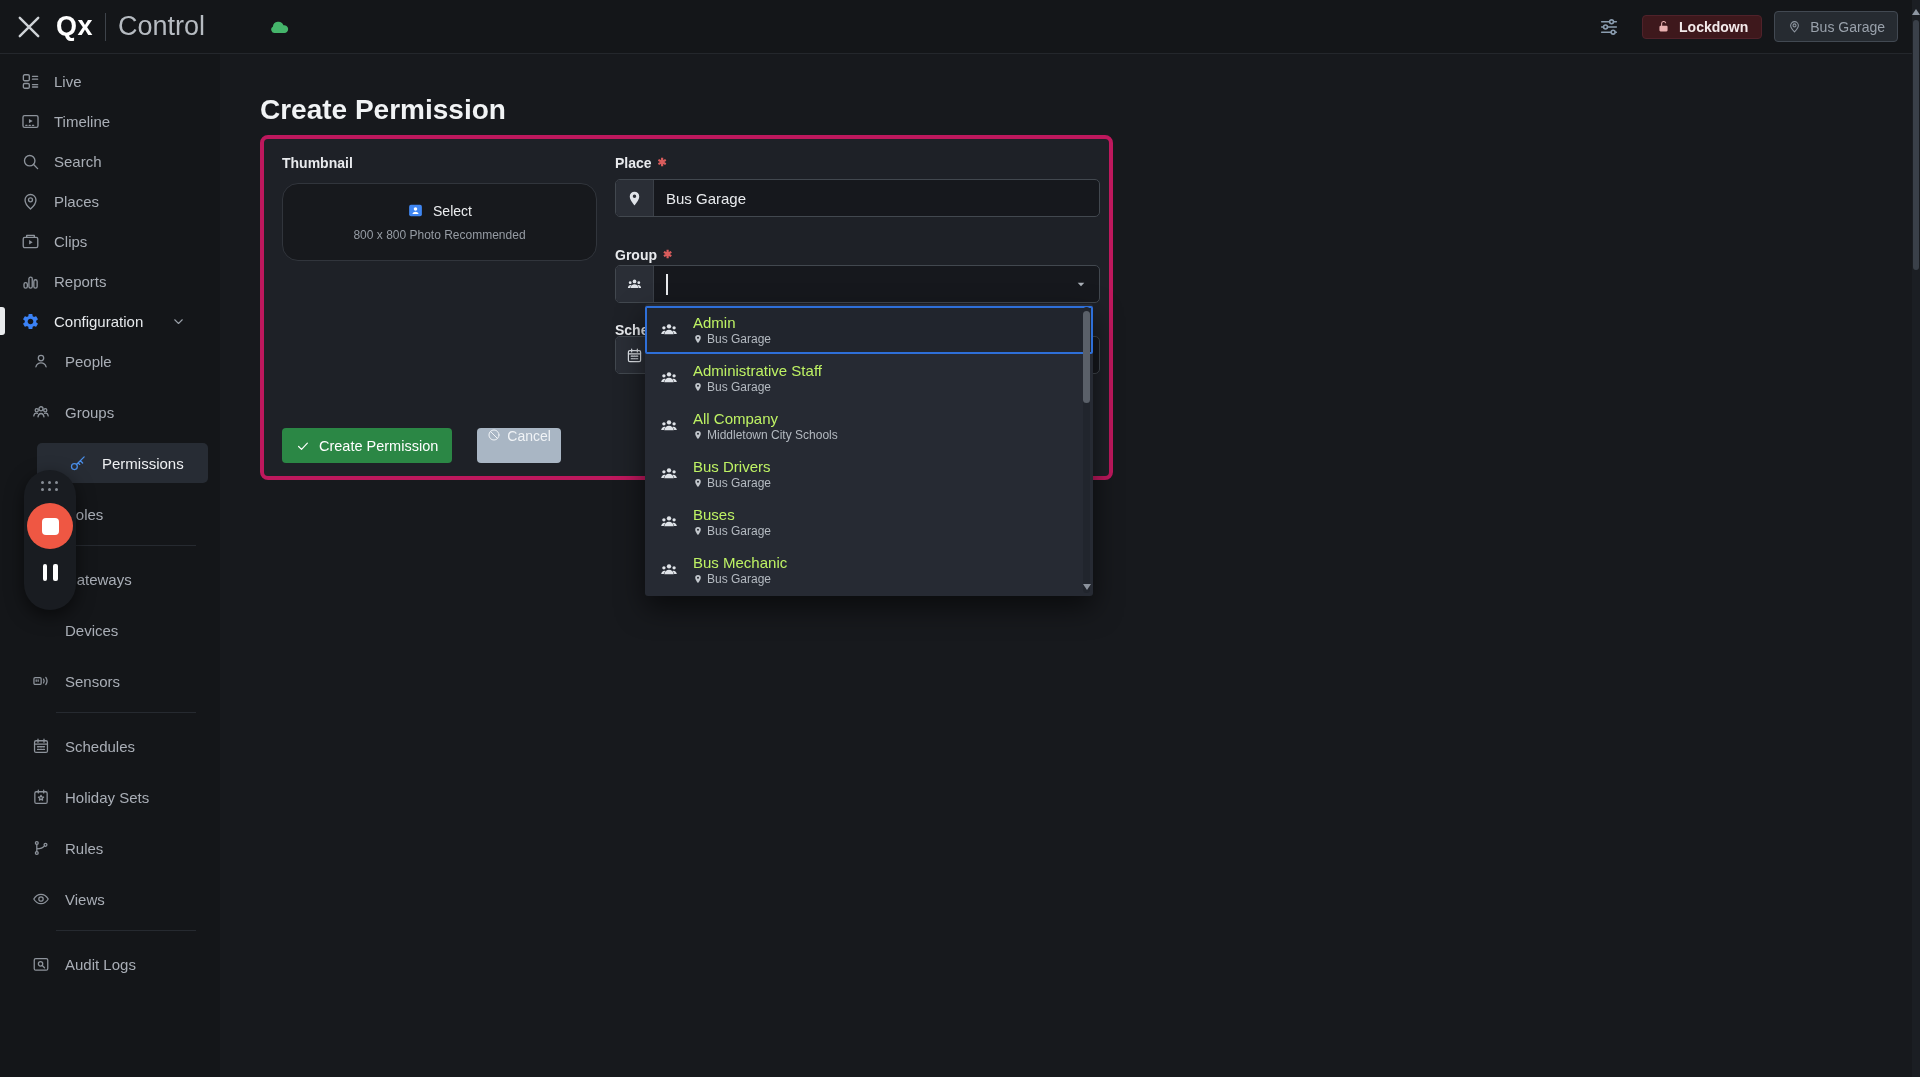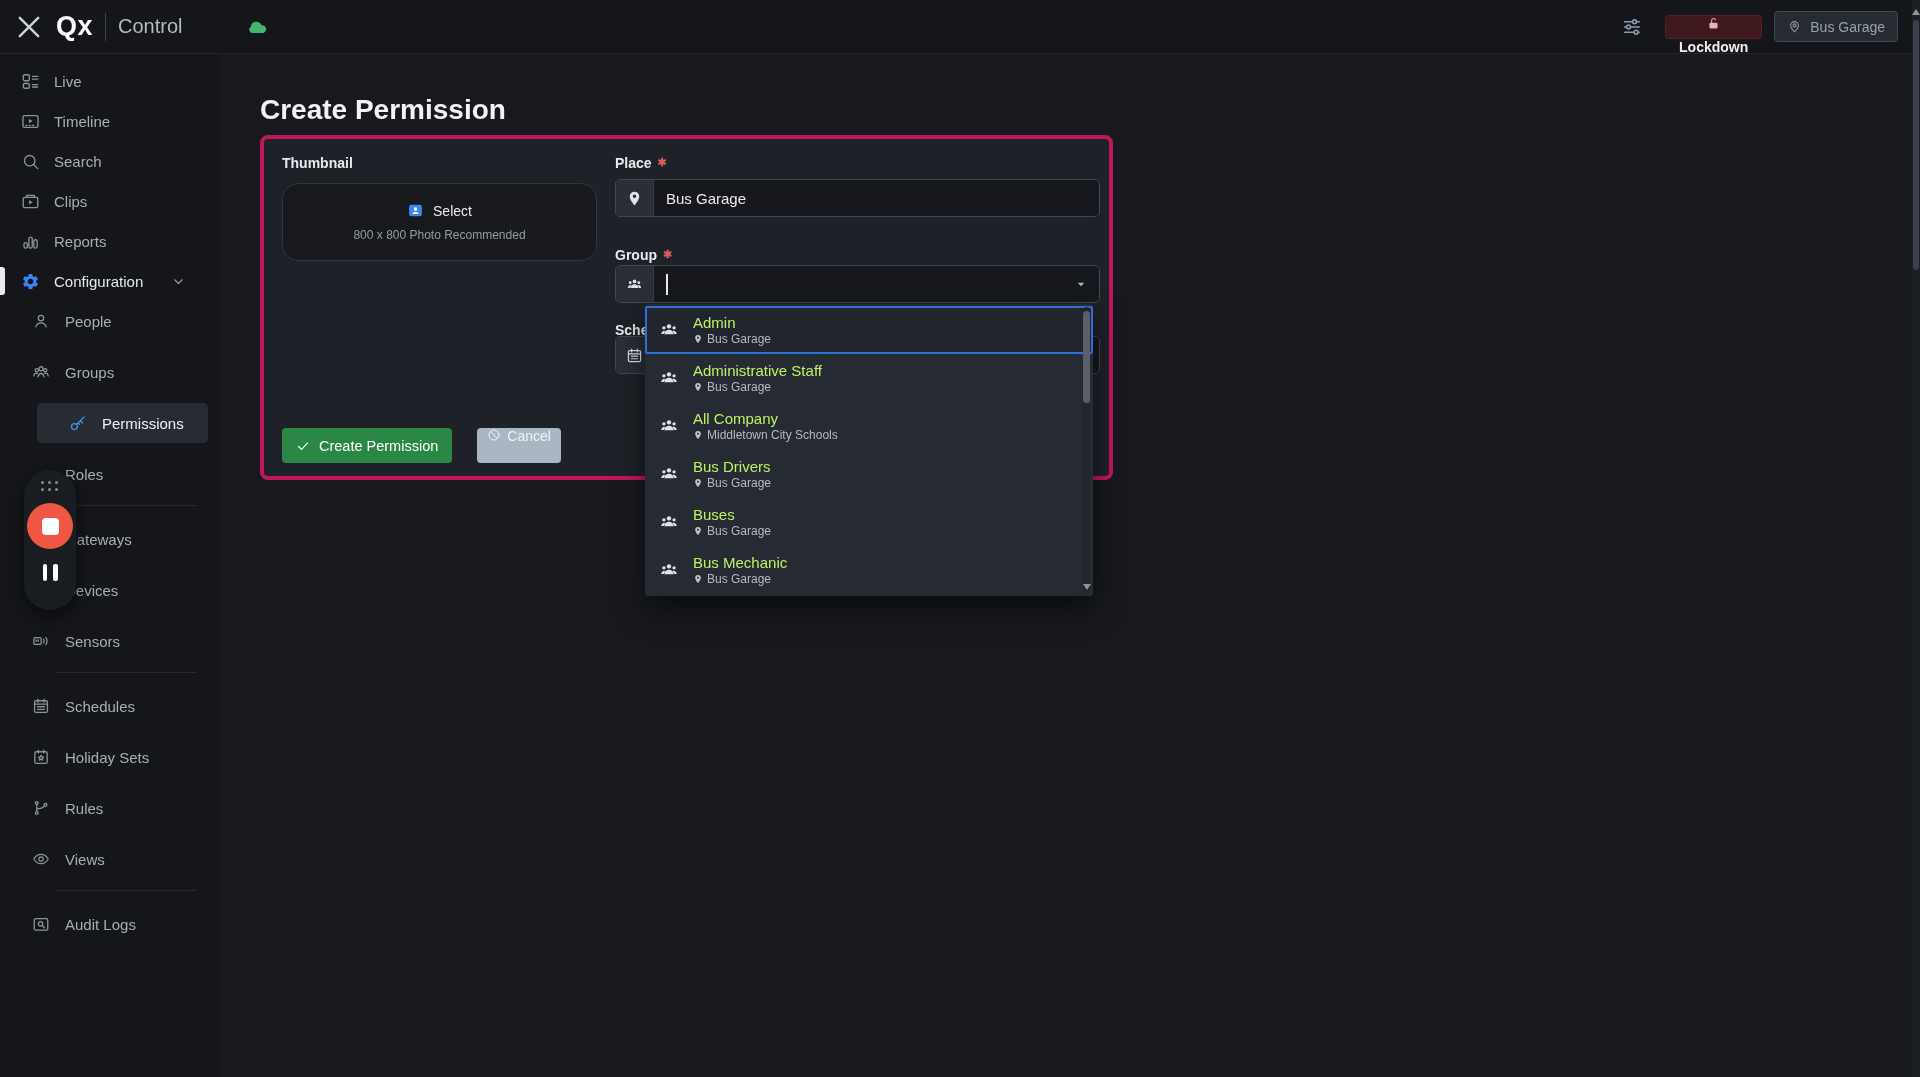"Control" .tb-product { font-size: 20px -> 27px }
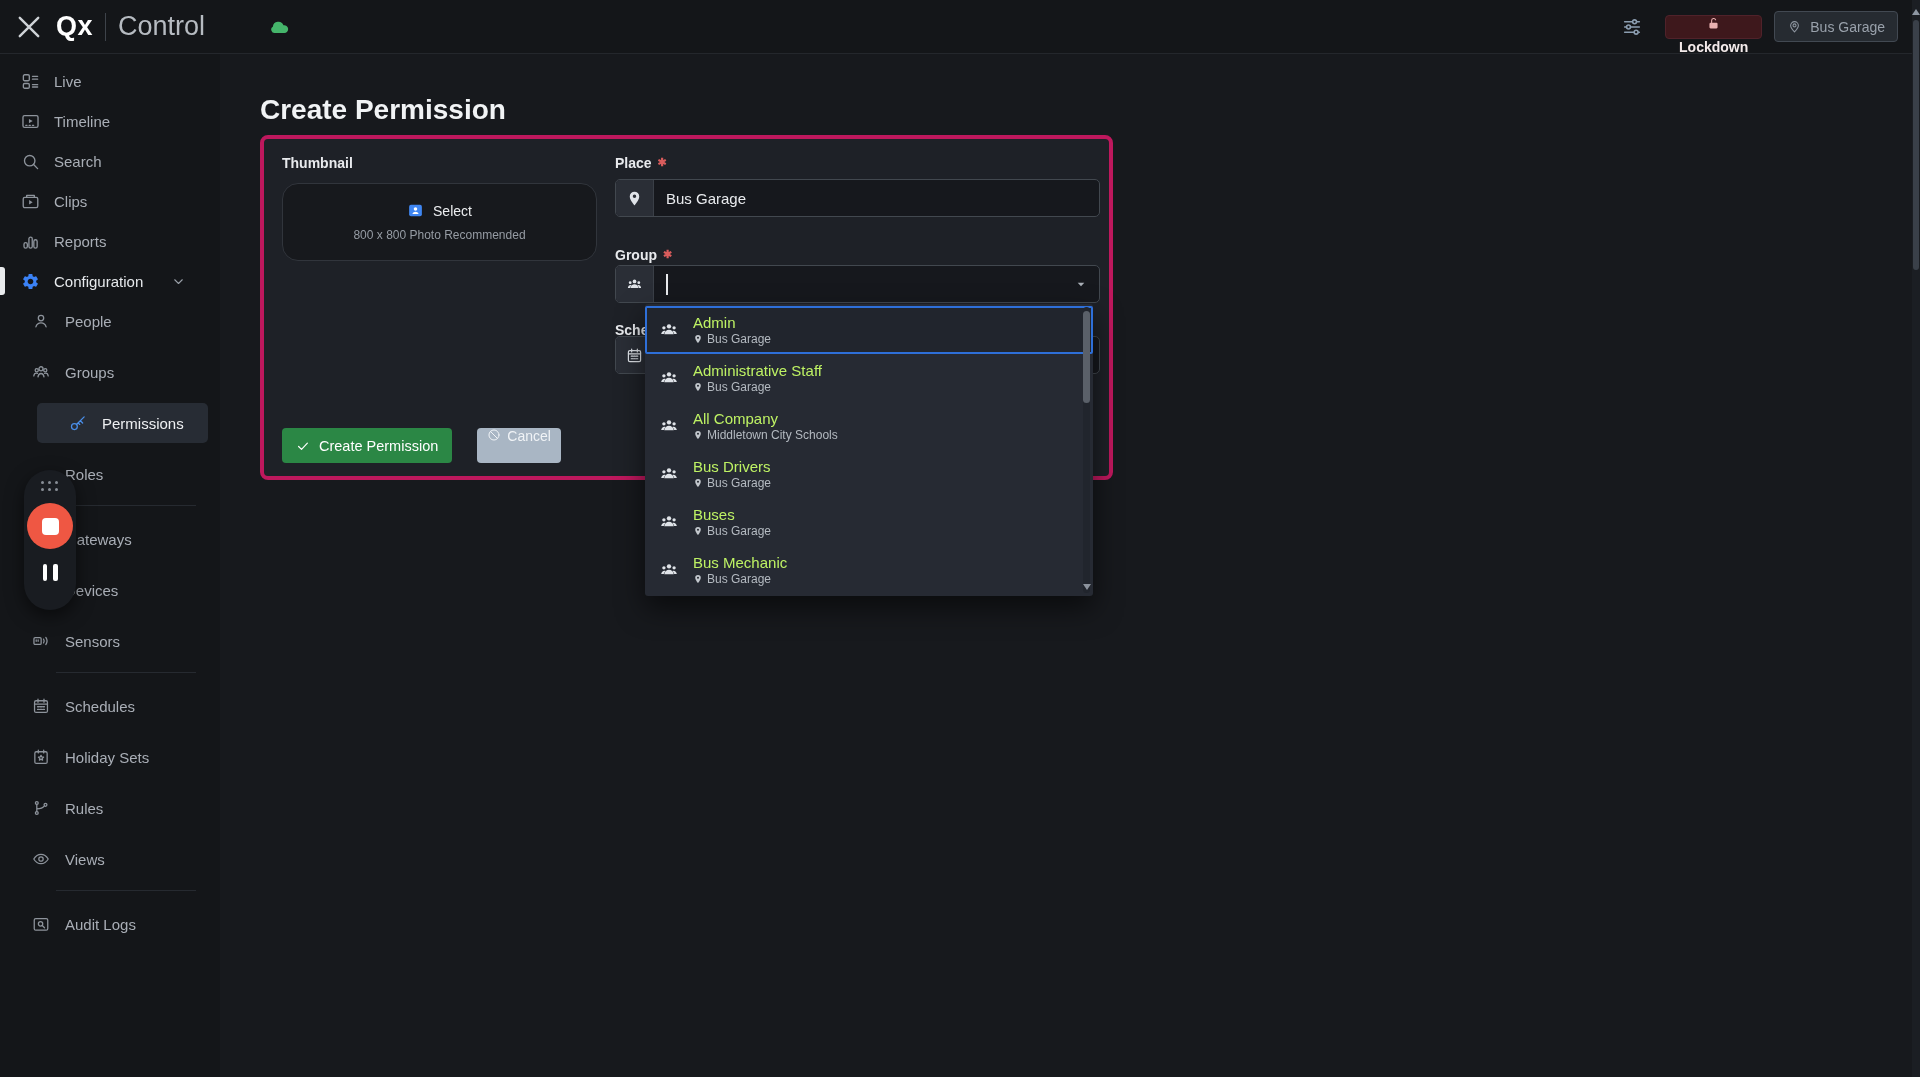"Lockdown" .btn-lockdown { flex-direction: column -> none }
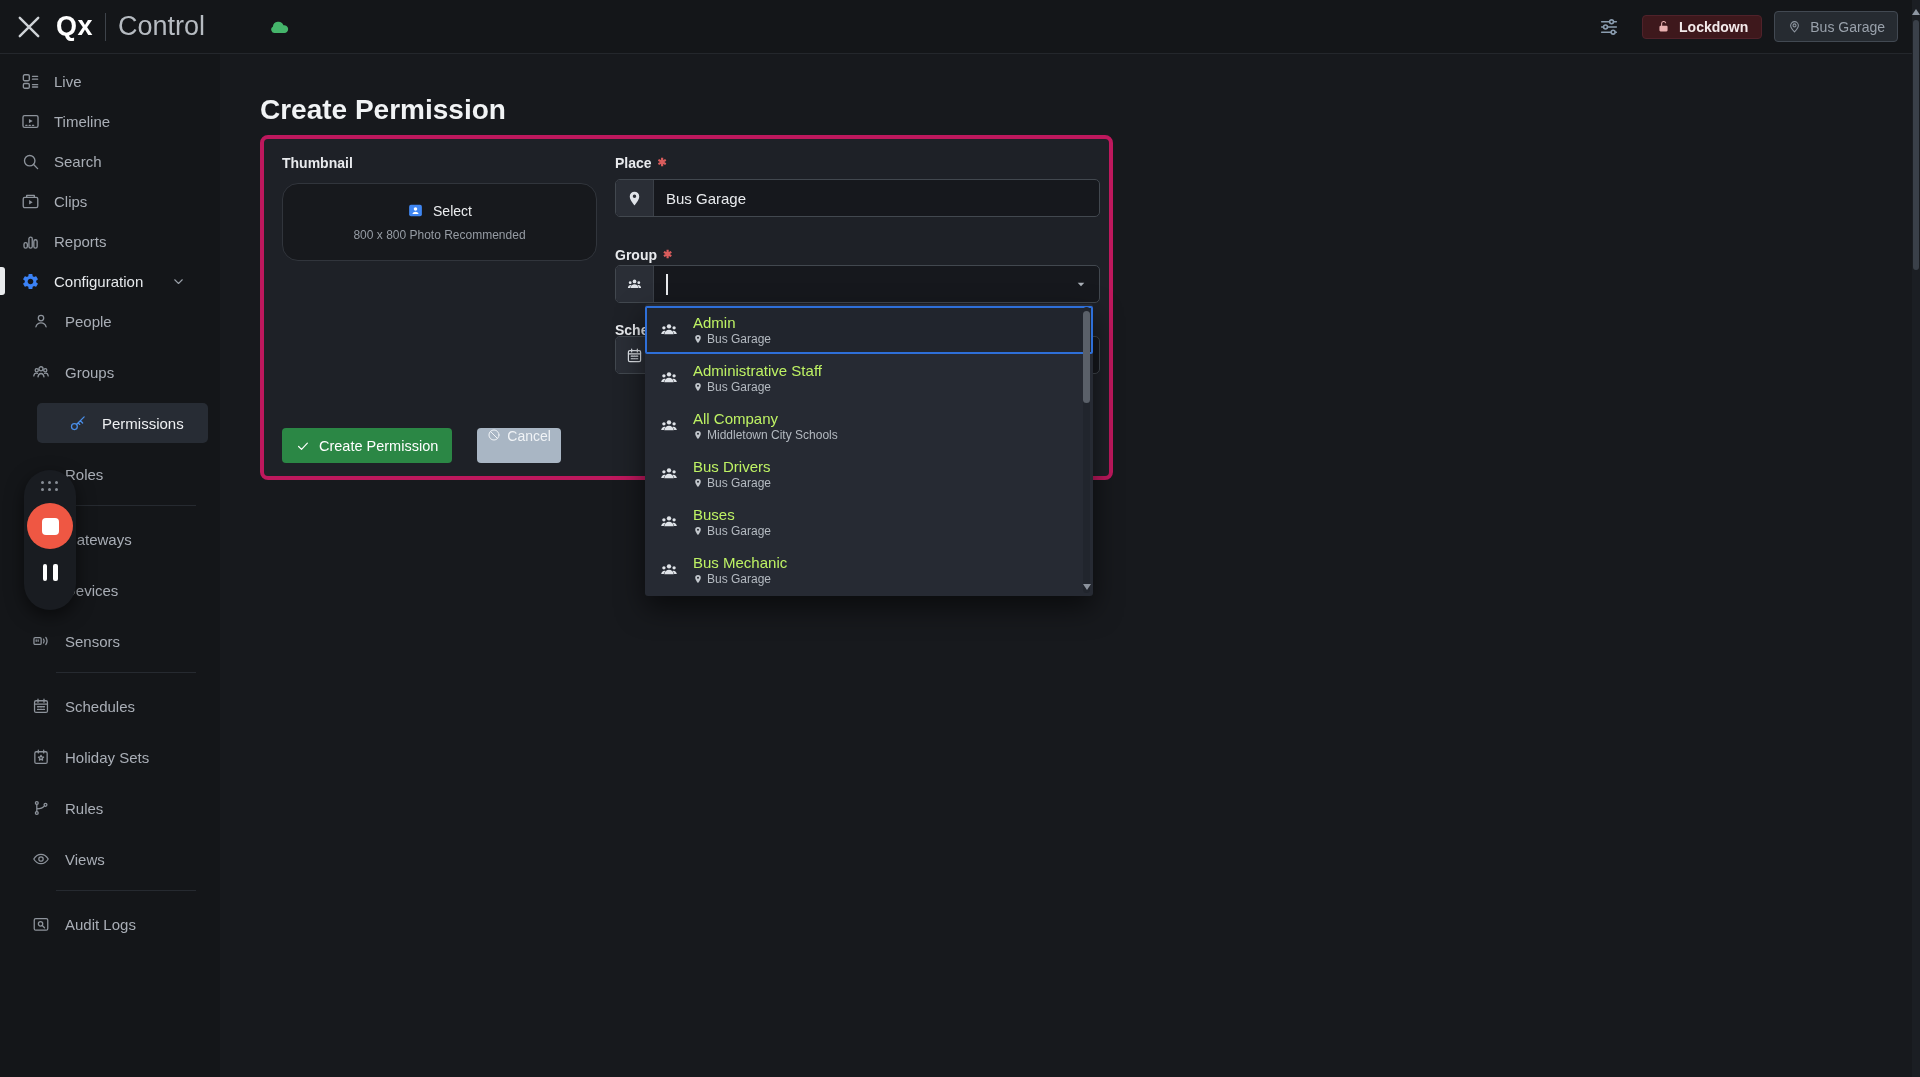"Places" div.item { html: none -> <div> <span> <svg> <path></path> <circle></circle> </svg> </span> <span>Places</span> </div> }
